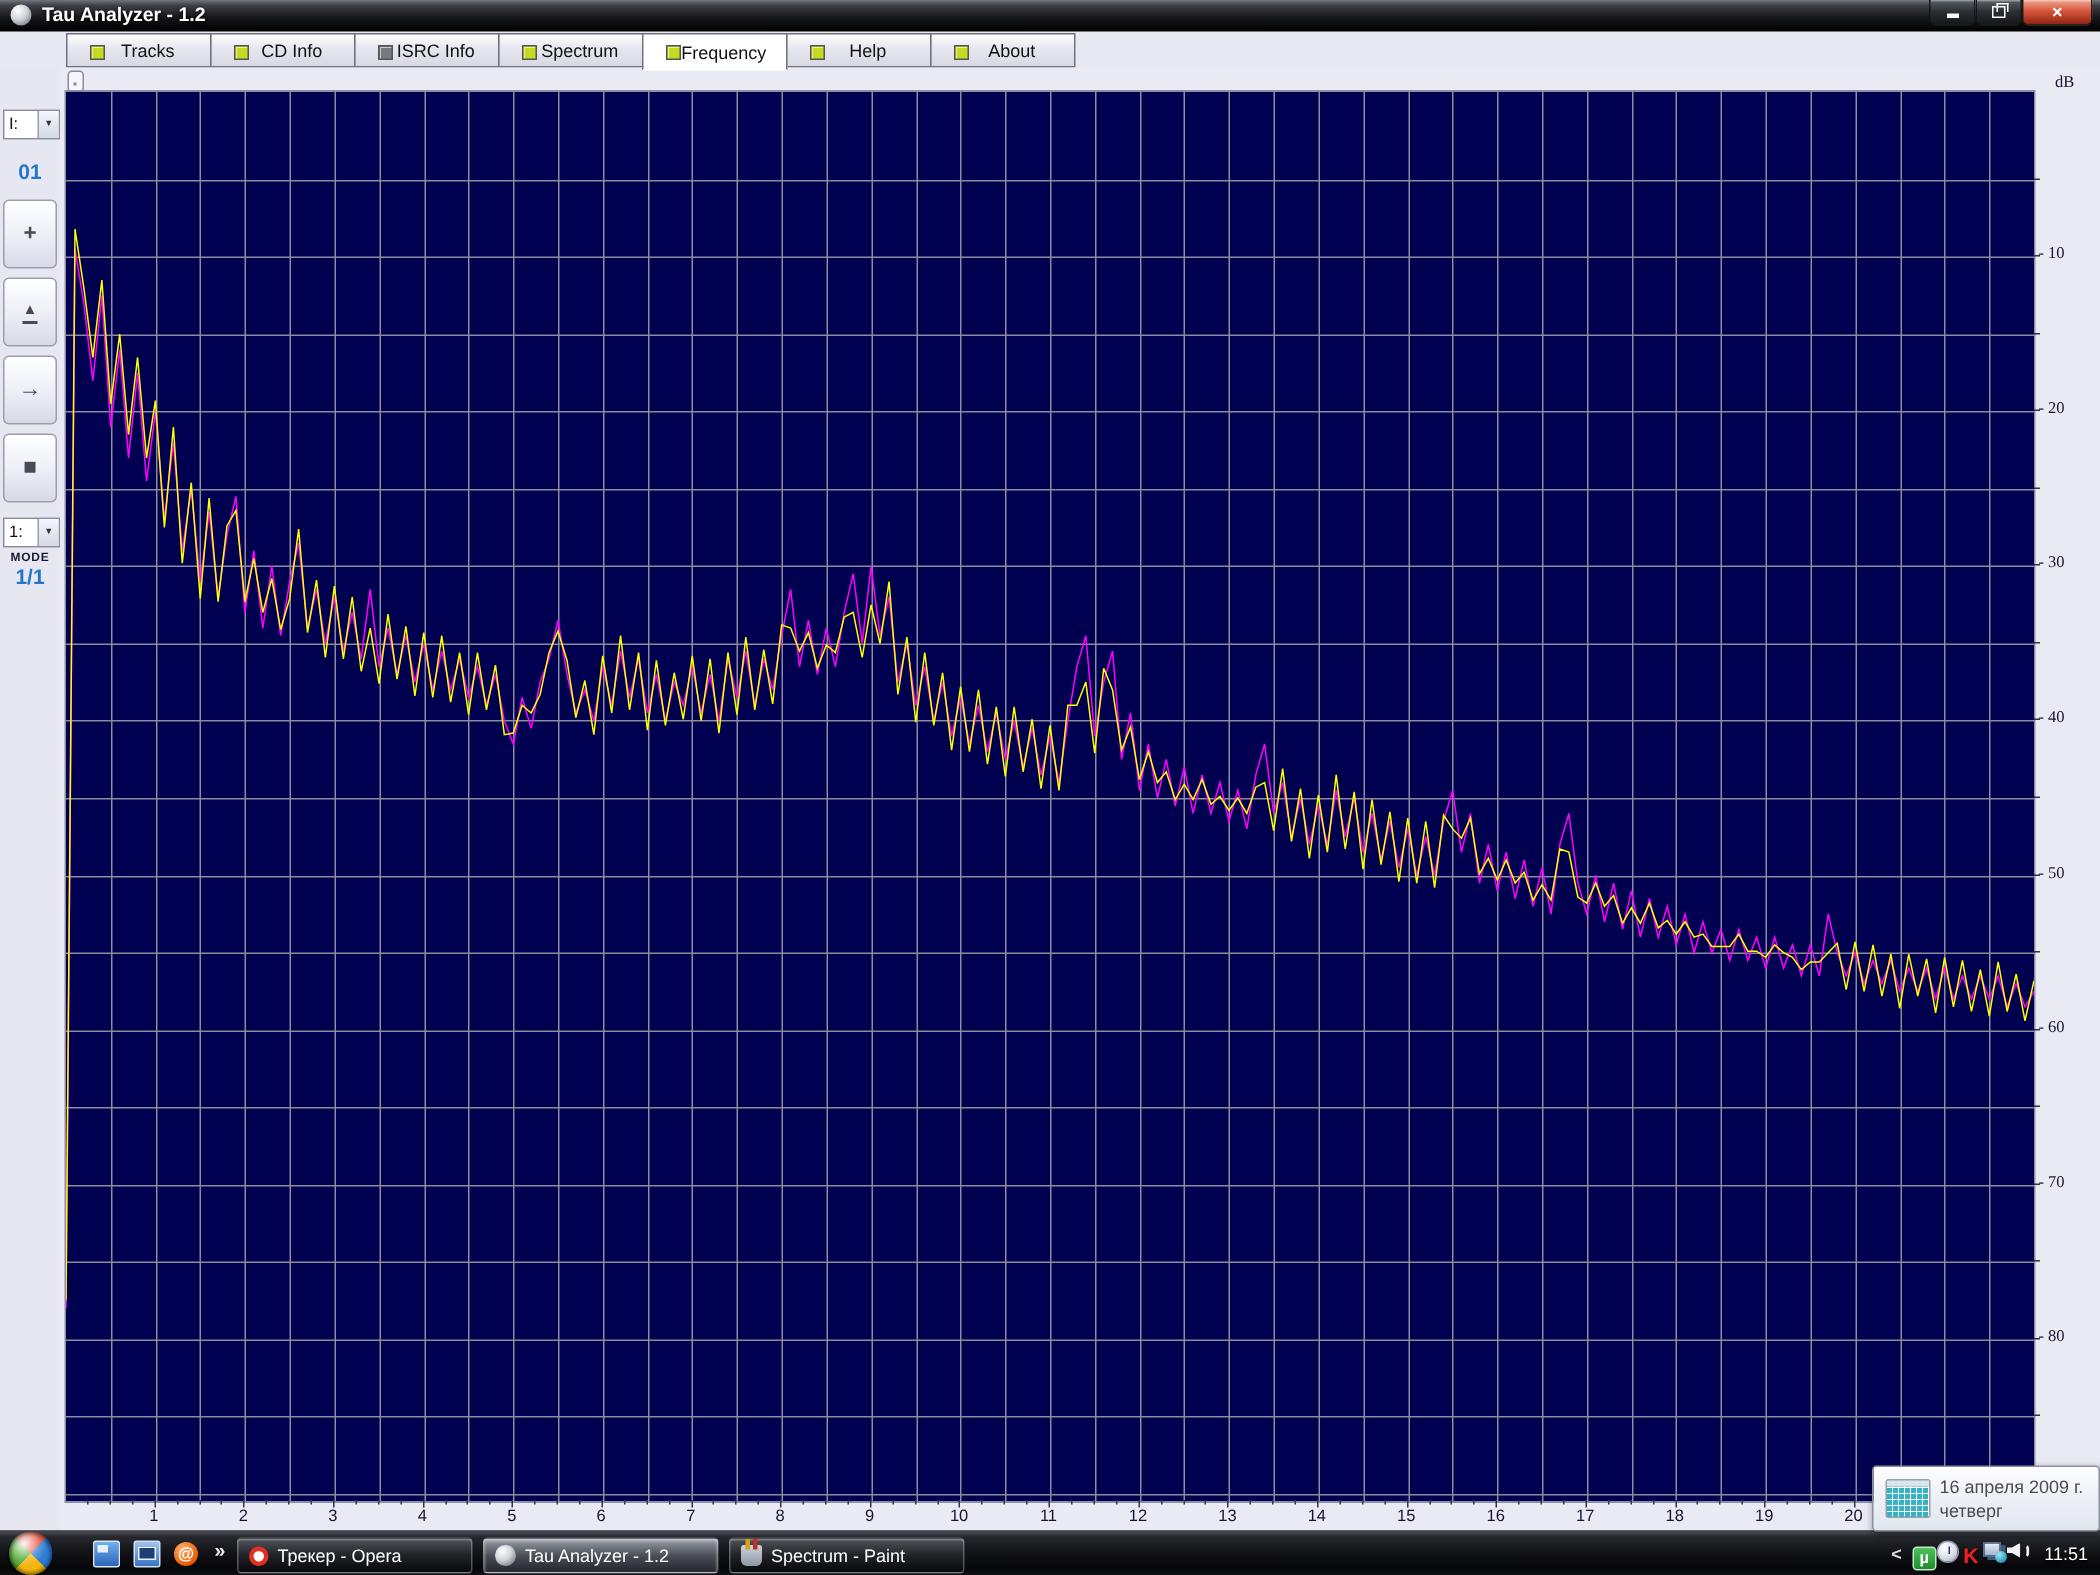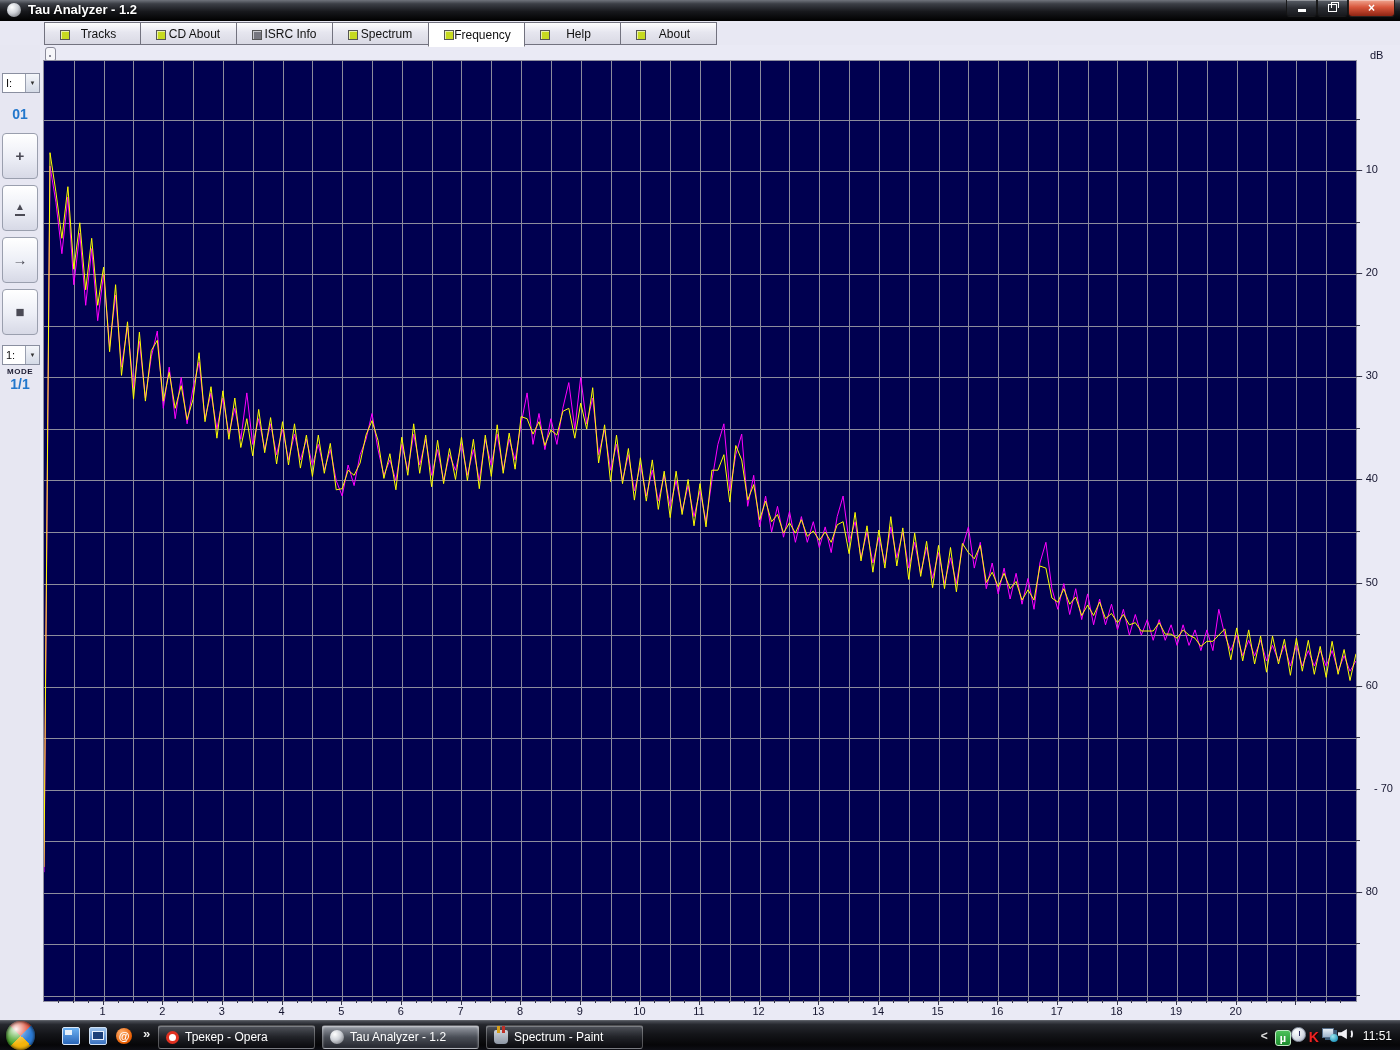"CD About" span.tab-label { text: About -> Info }
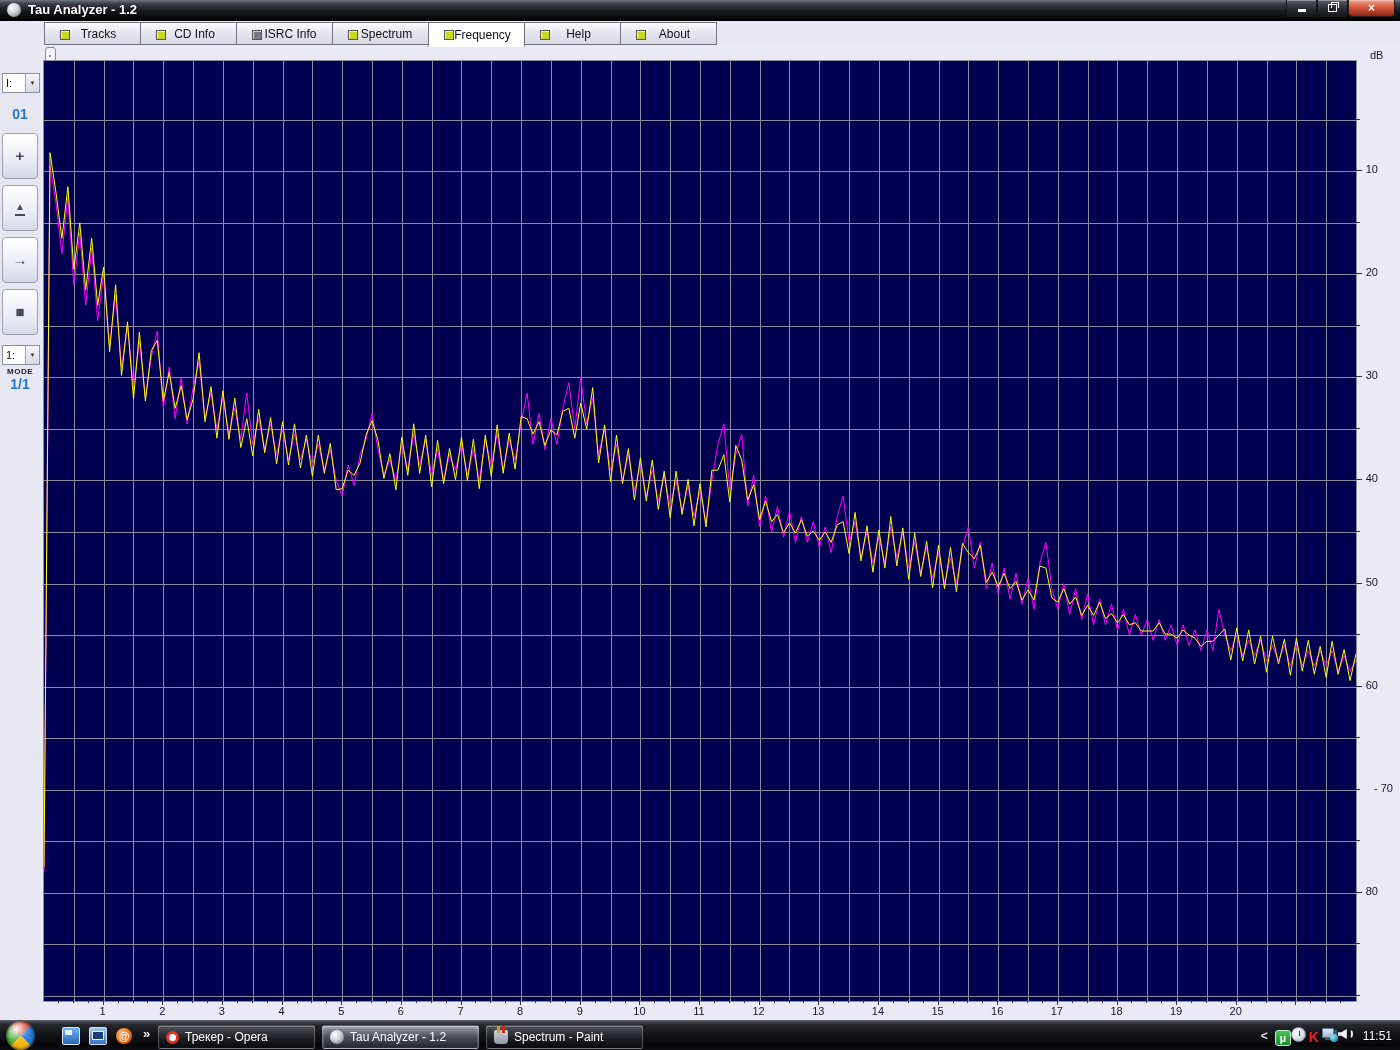"dB" #y-axis { font-family: none -> Liberation Serif, serif }
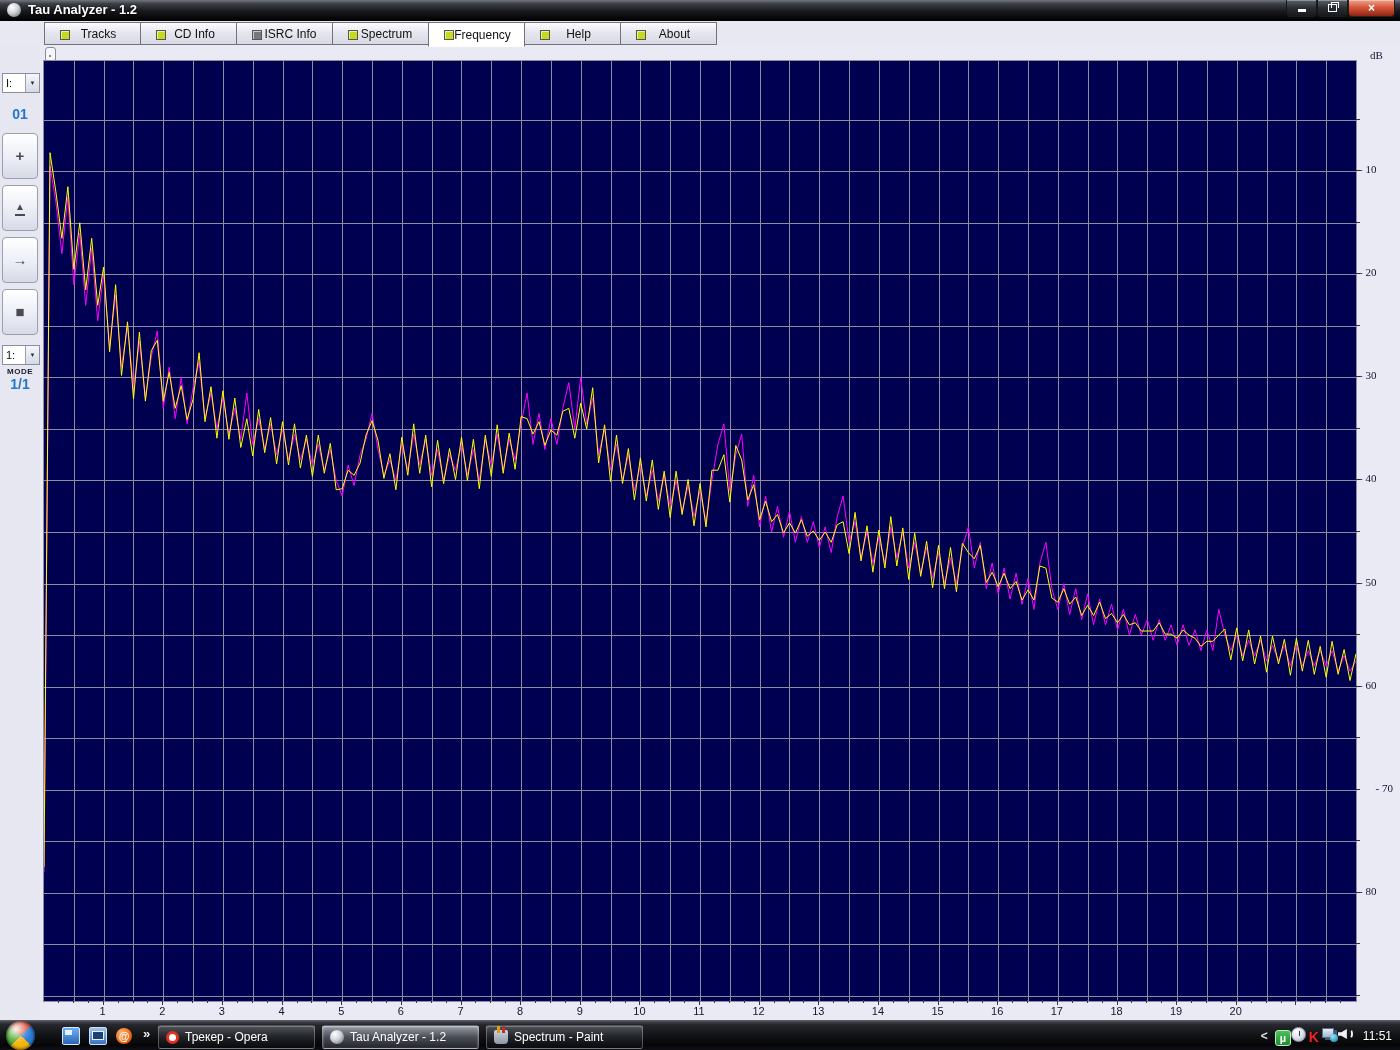"- 70" div.y-label { text-align: right -> none }
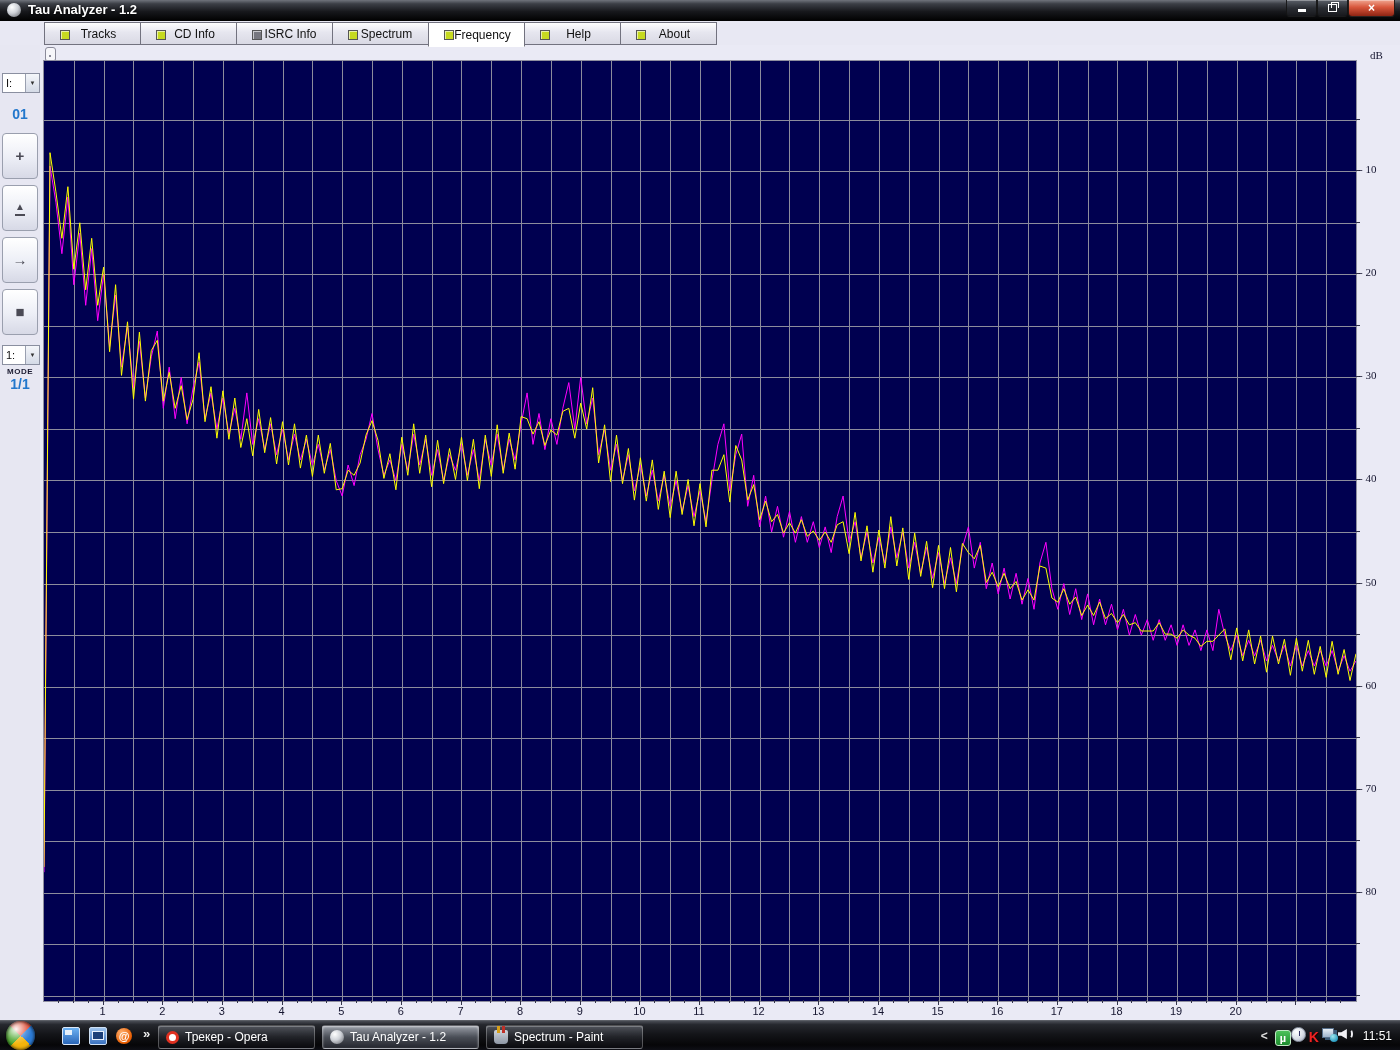"16 апреля 2009 г." div { html: none -> <div> <span></span> <div> <div>16 апреля 2009 г.</div> <div>четверг</div> </div> </div> }
